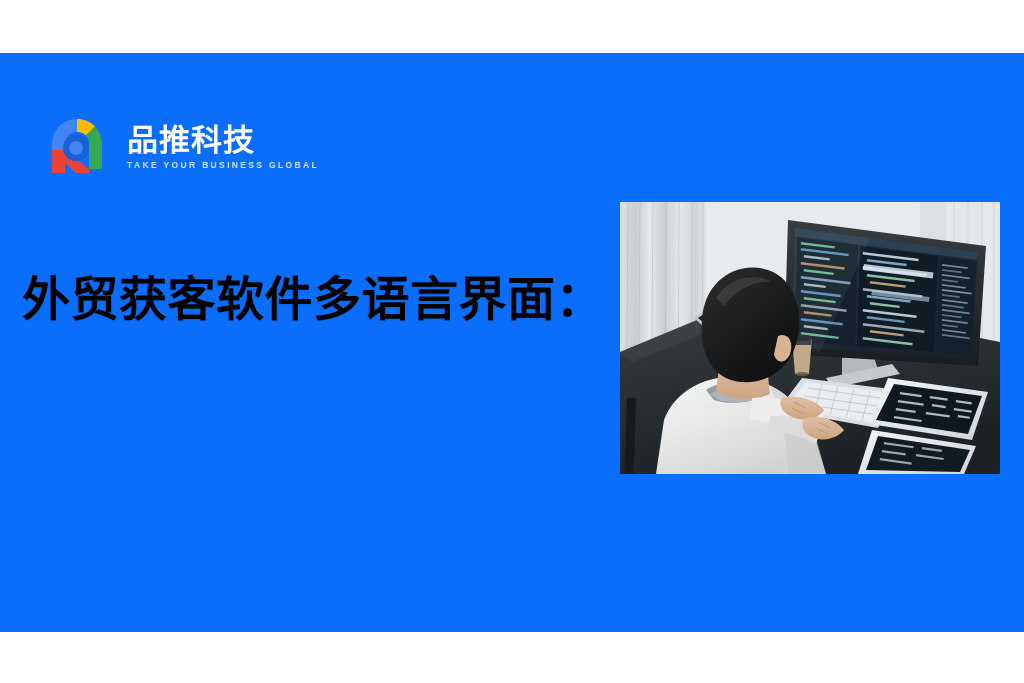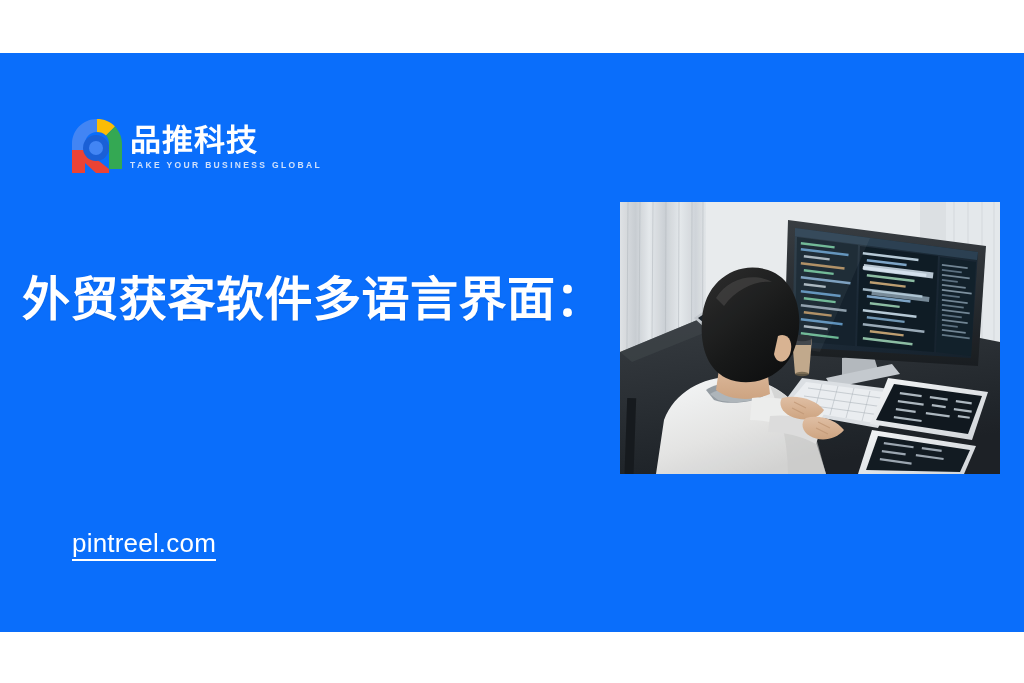"品推科技" .logo-lockup { gap: 4px -> 21px; left: 68px -> 48px }
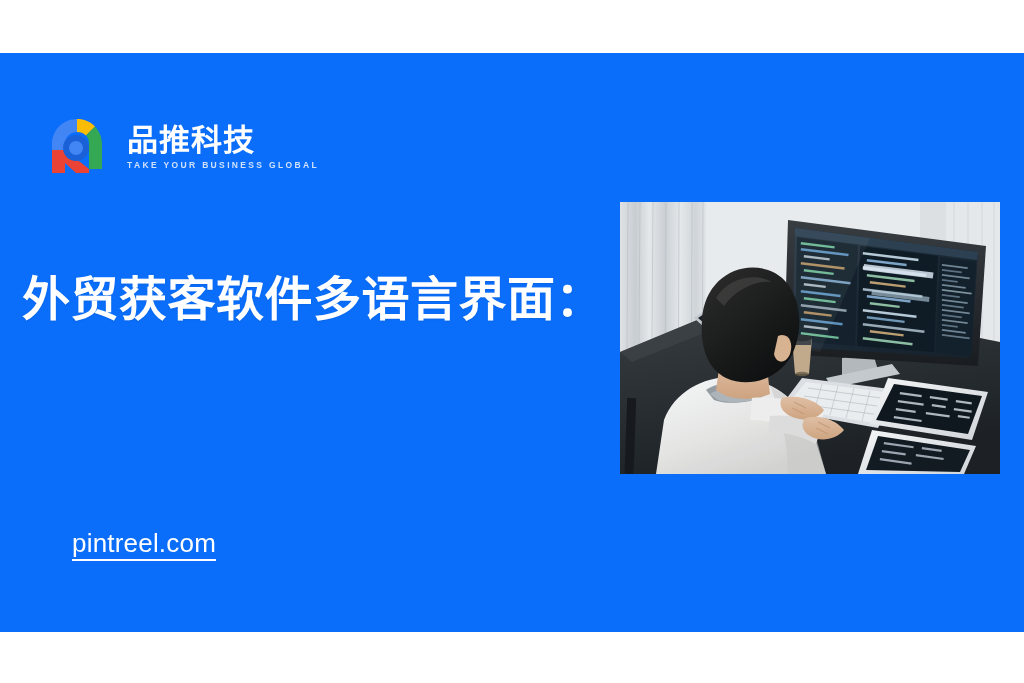"外贸获客软件多语言界面：" .headline { color: #ffffff -> #000000 }
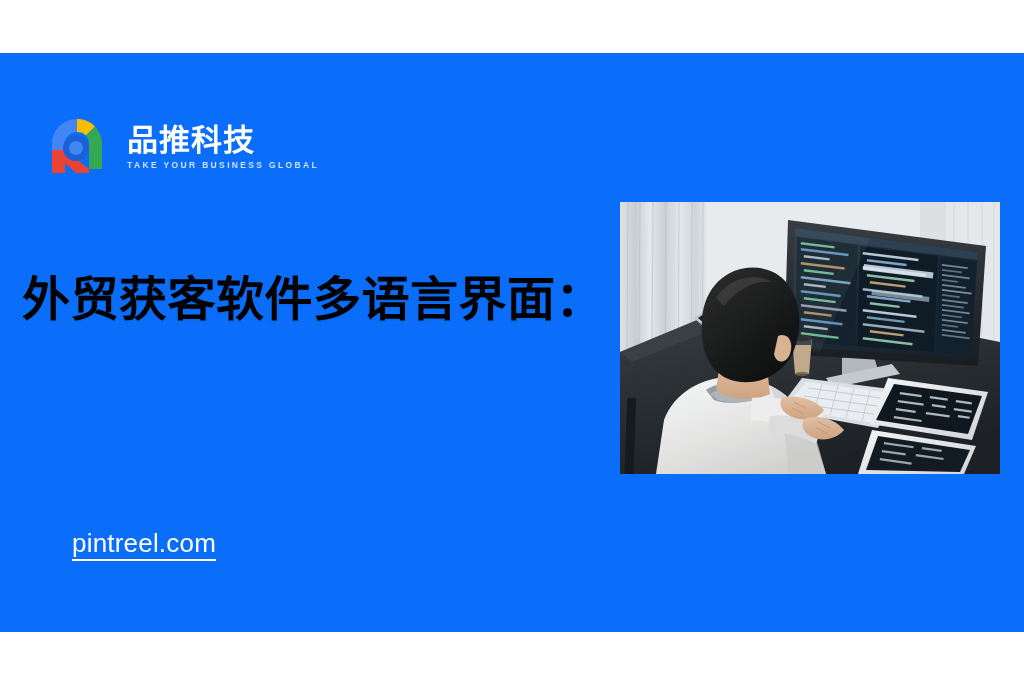"pintreel.com" a.site-url { html: <a>pintreel.com</a> -> none }
